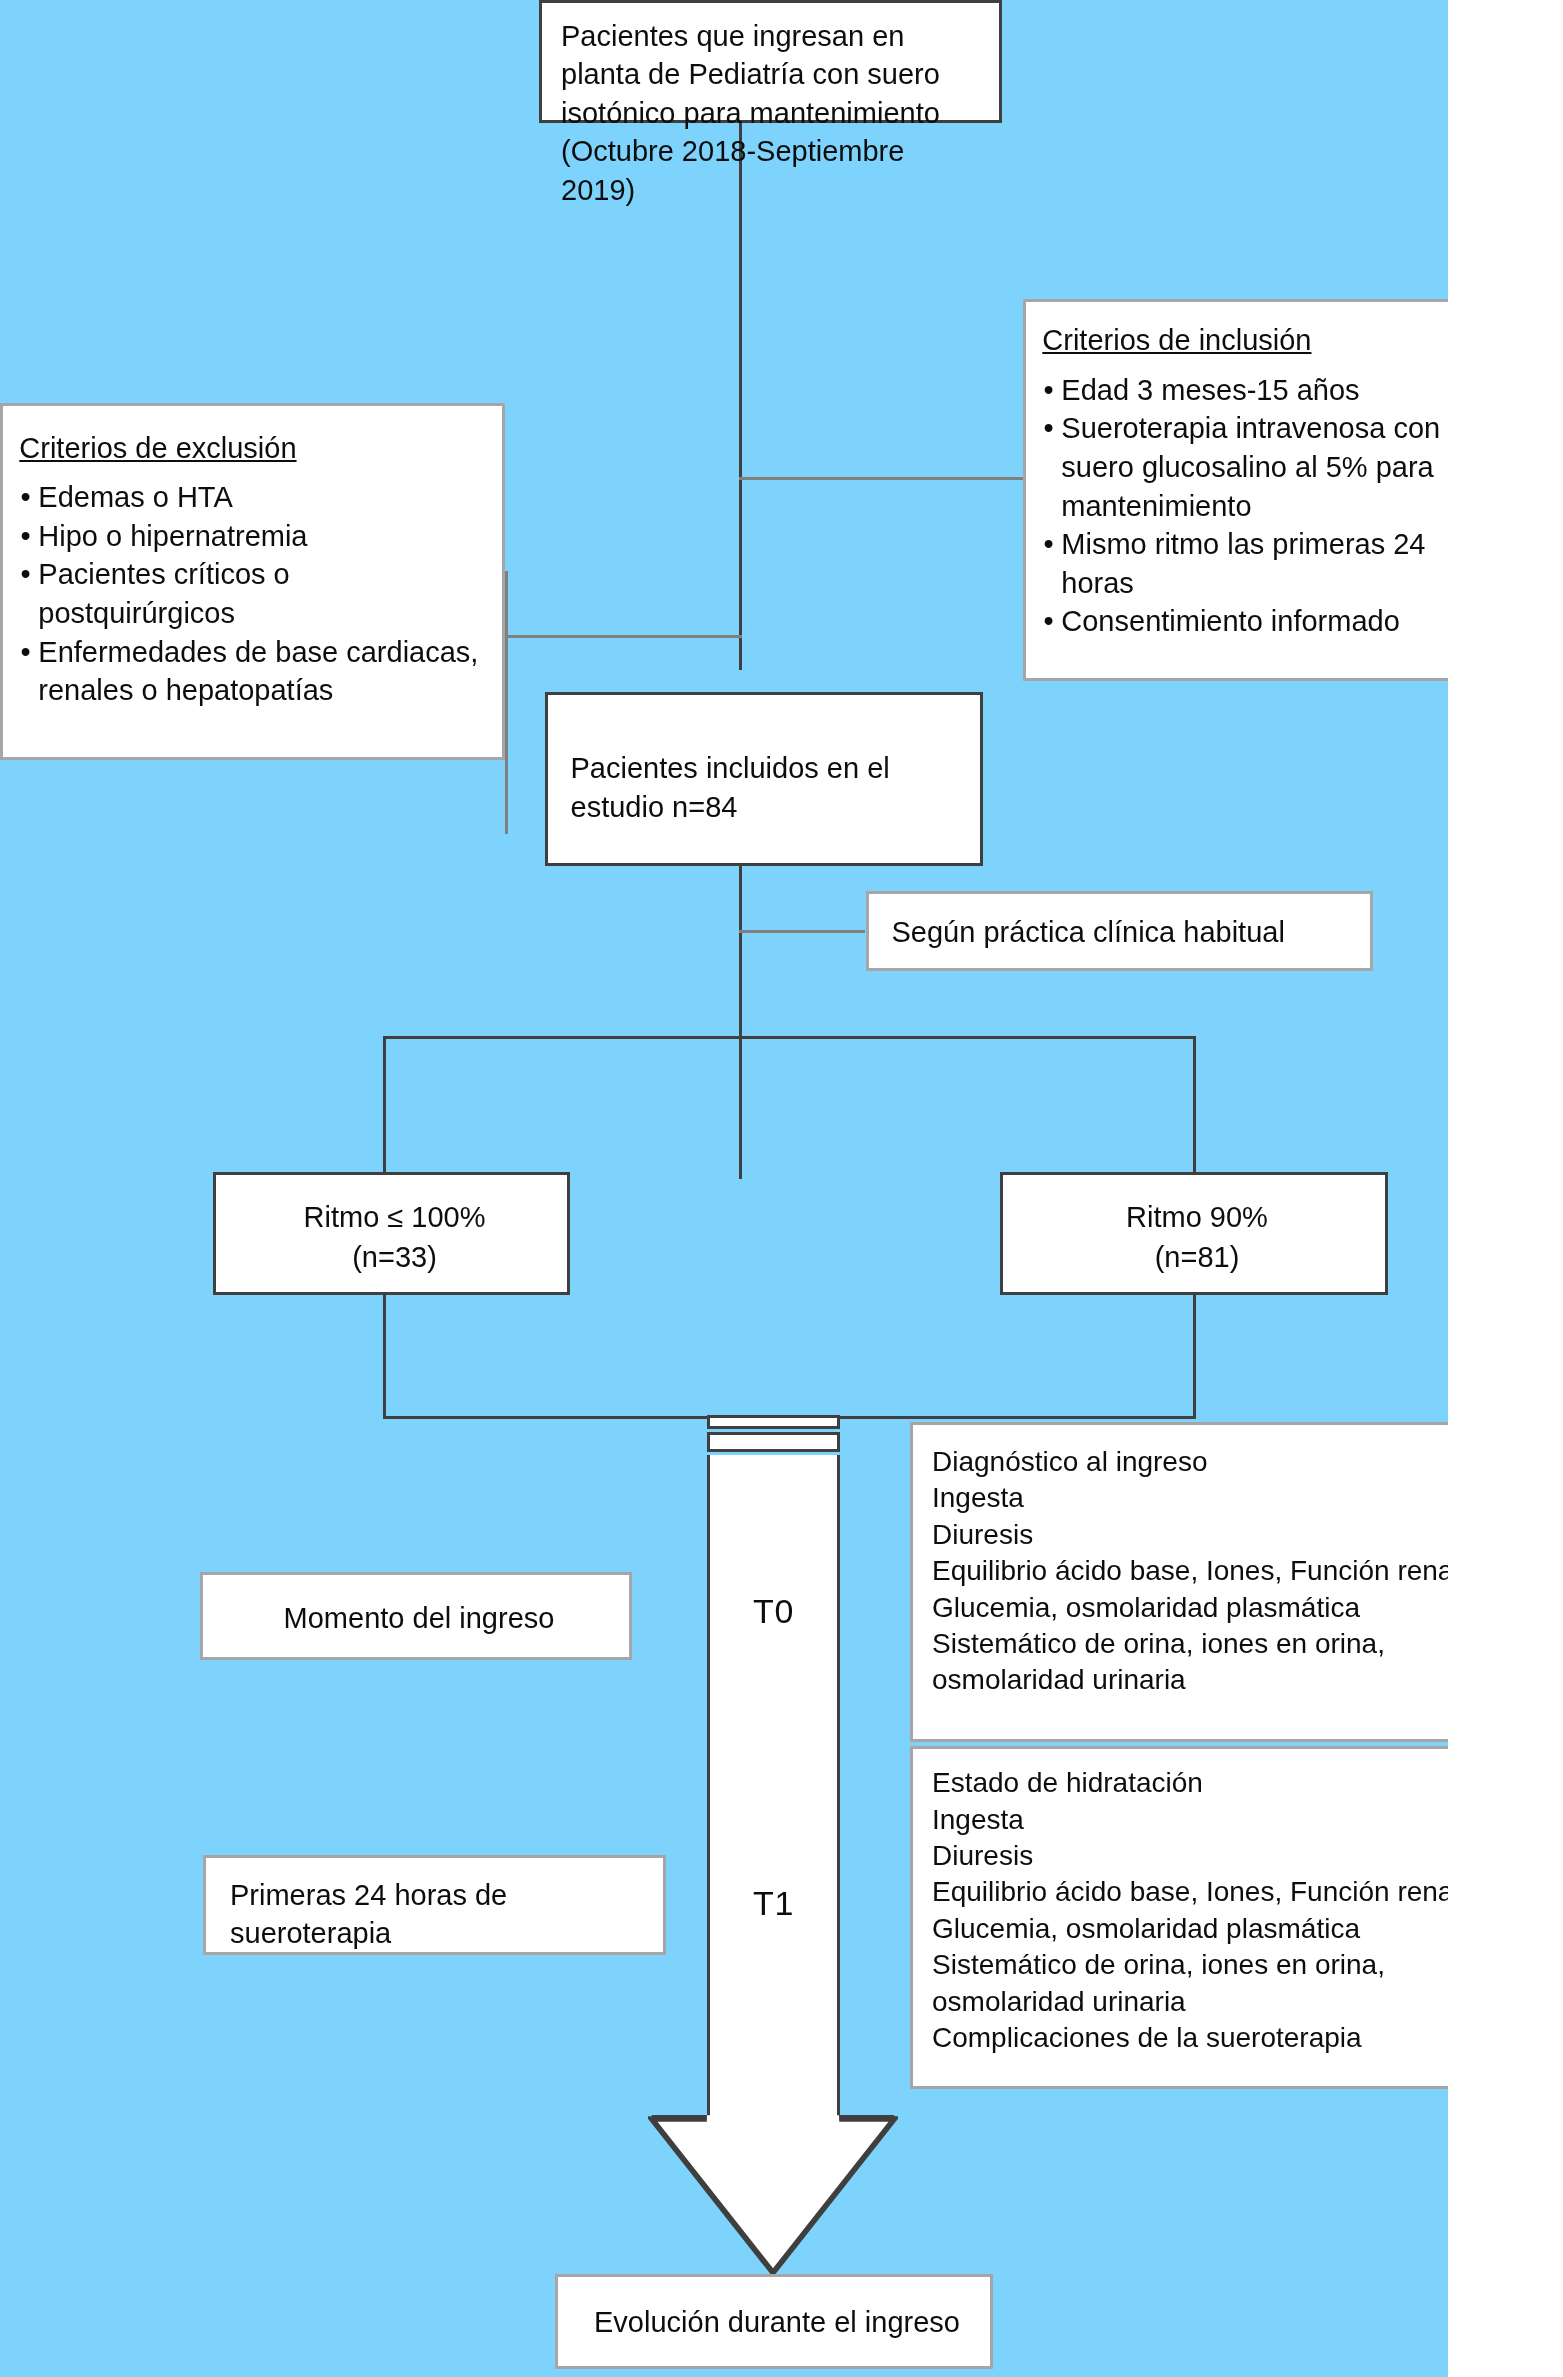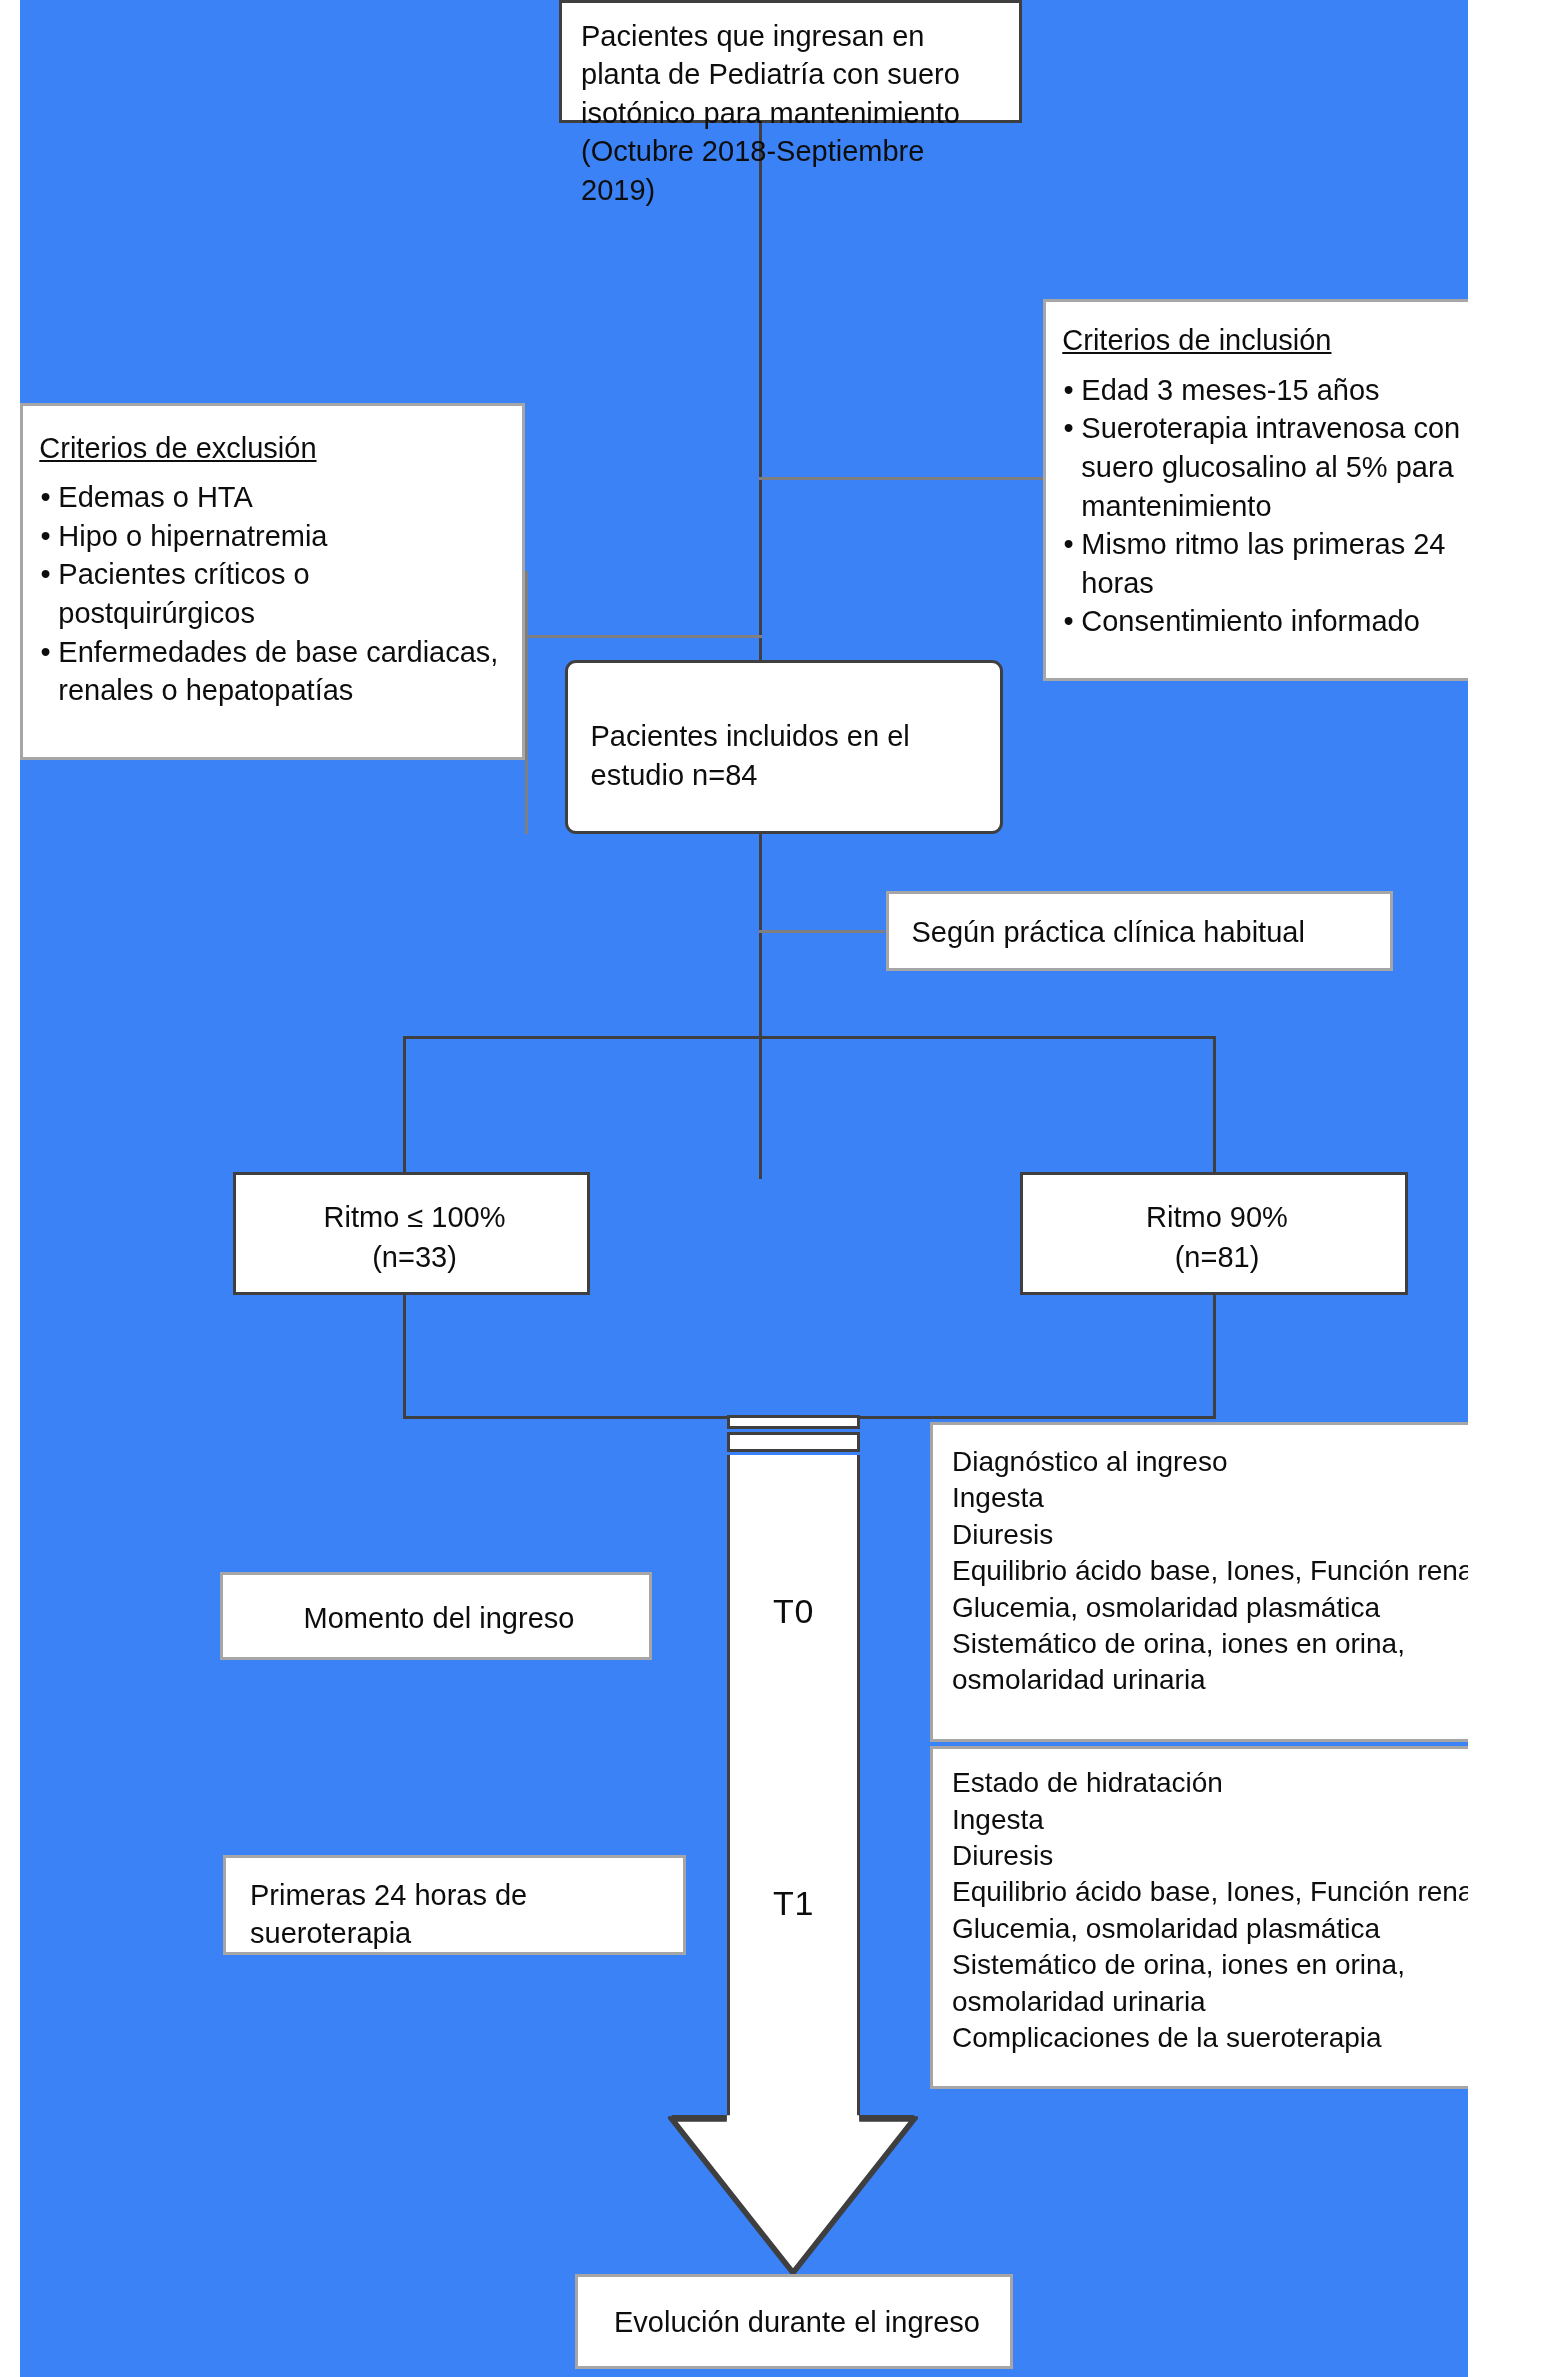"Pacientes que ingresan en planta" #stage { background: #3b82f6 -> #7dd3fc; margin-left: 20px -> none }
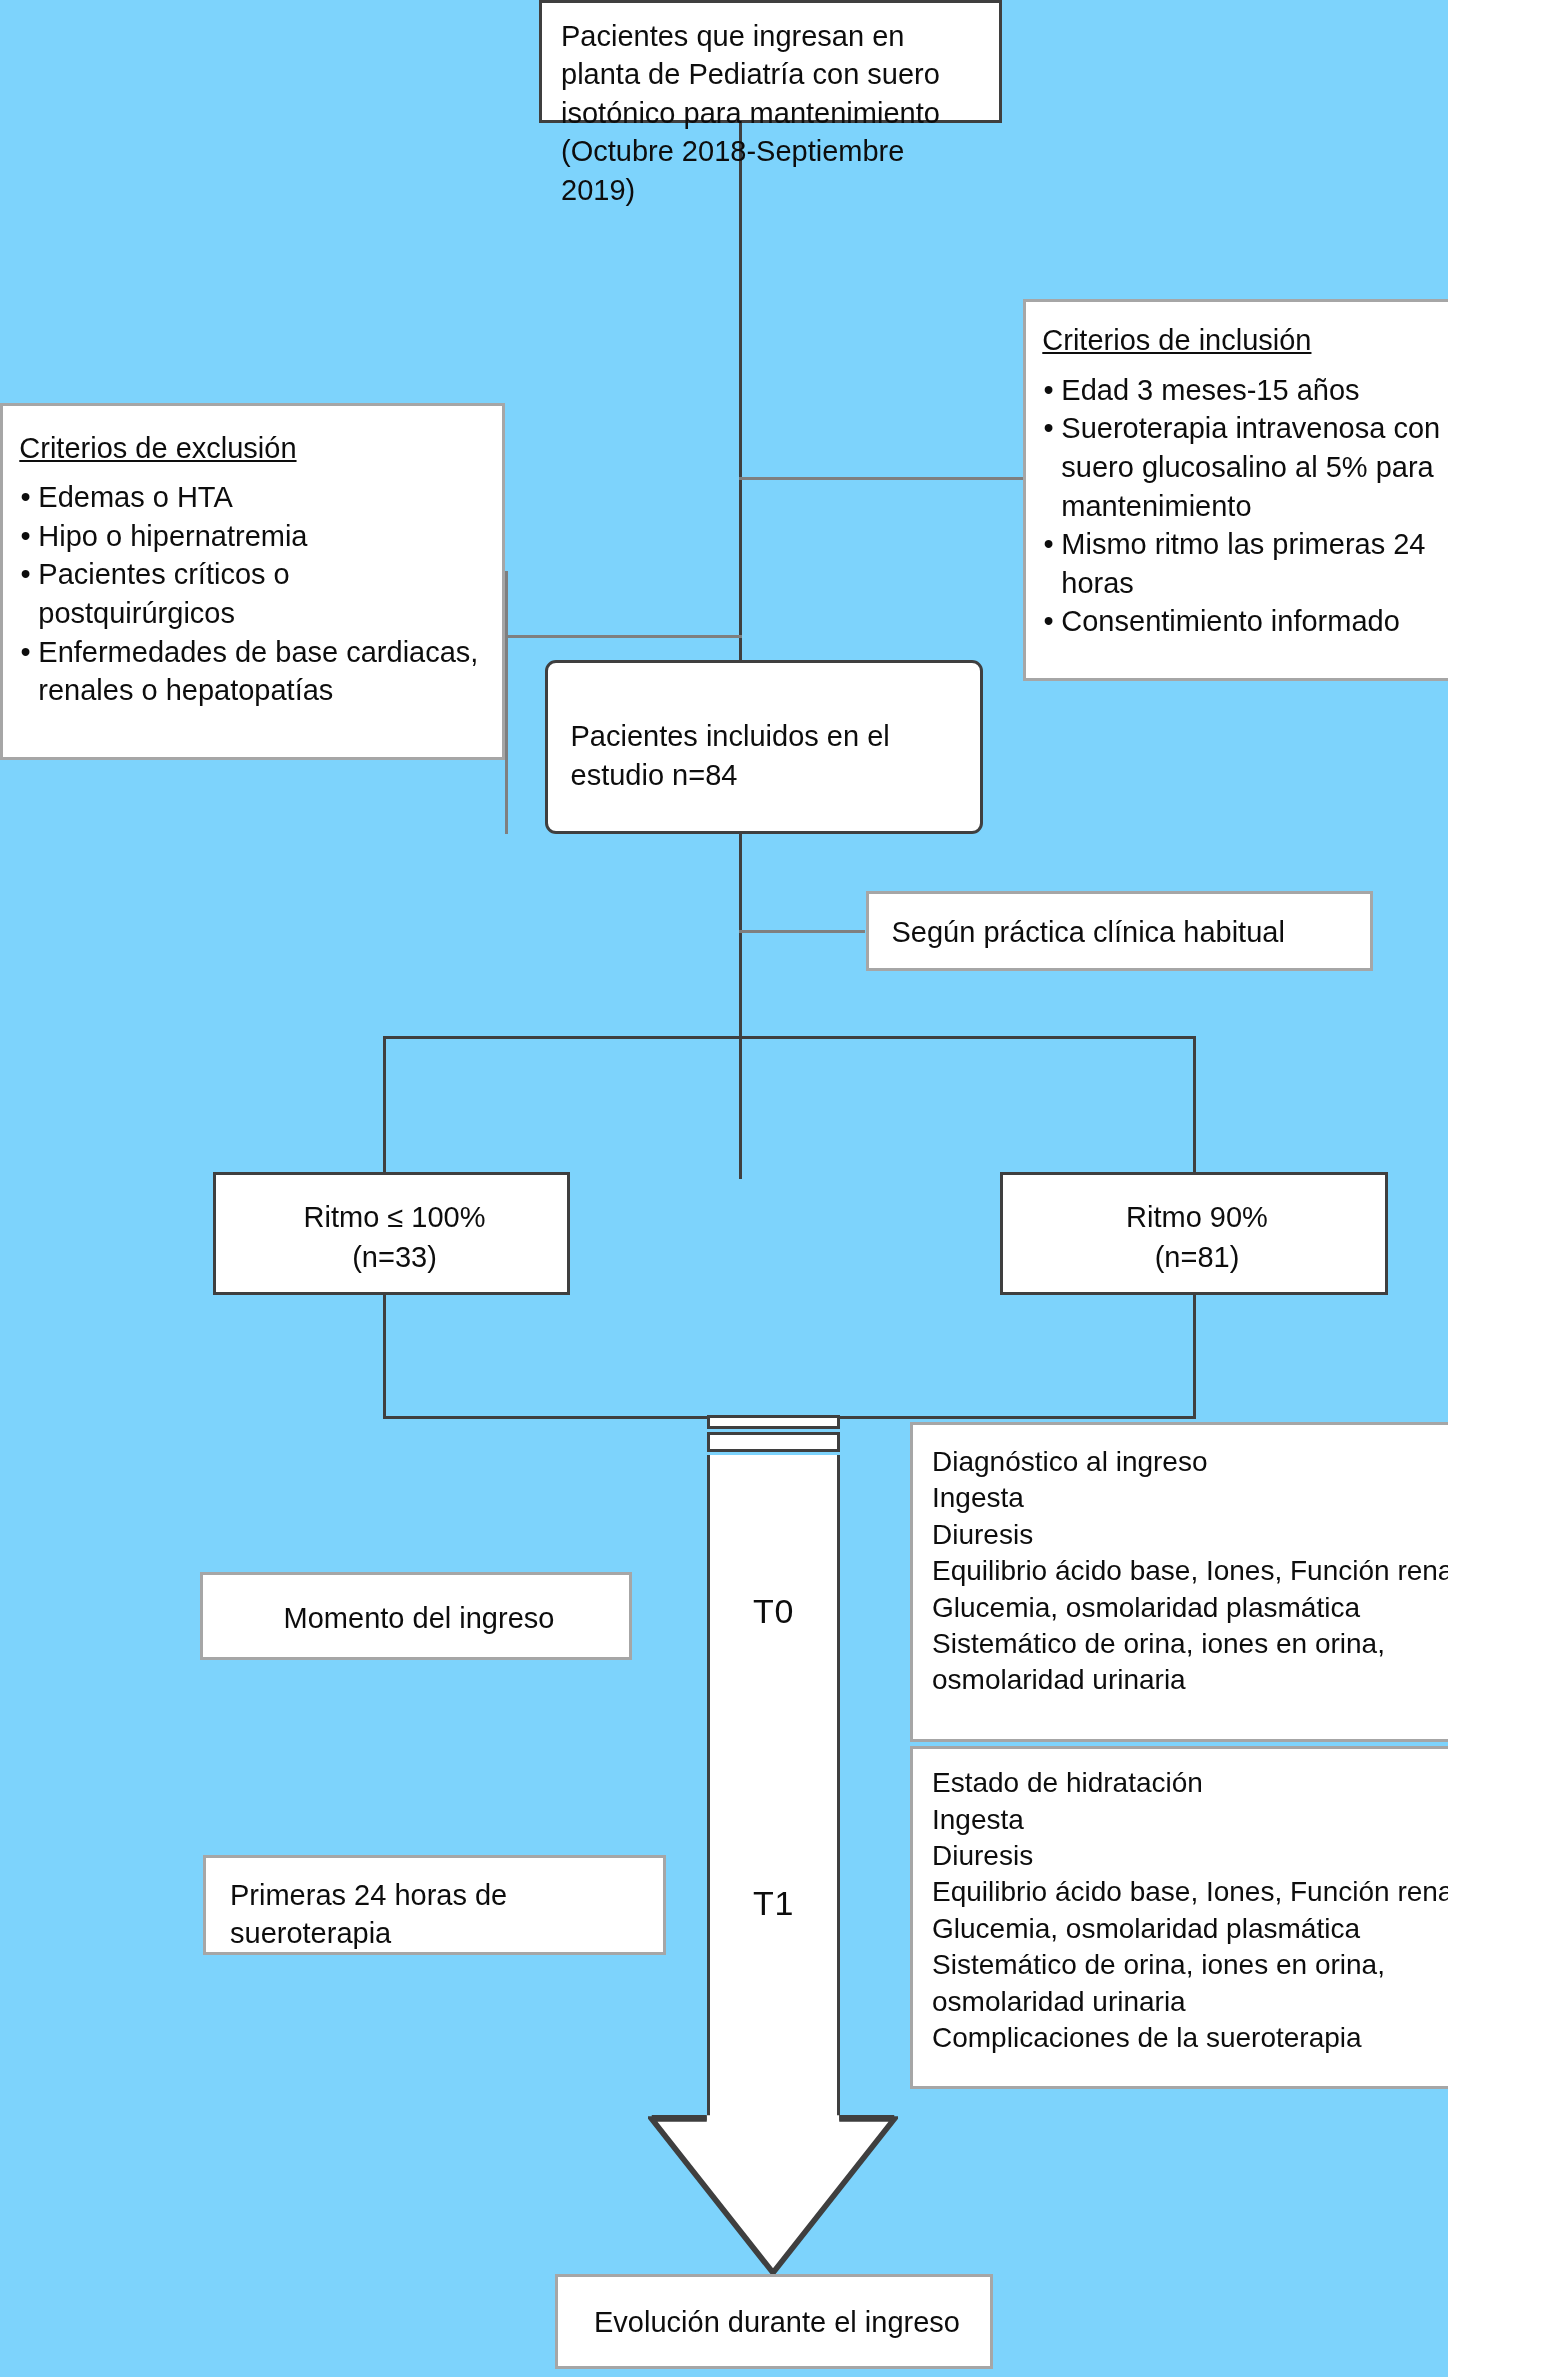"Pacientes incluidos en el estudio" div.box { border-radius: 11px -> none; top: 660px -> 692px }
